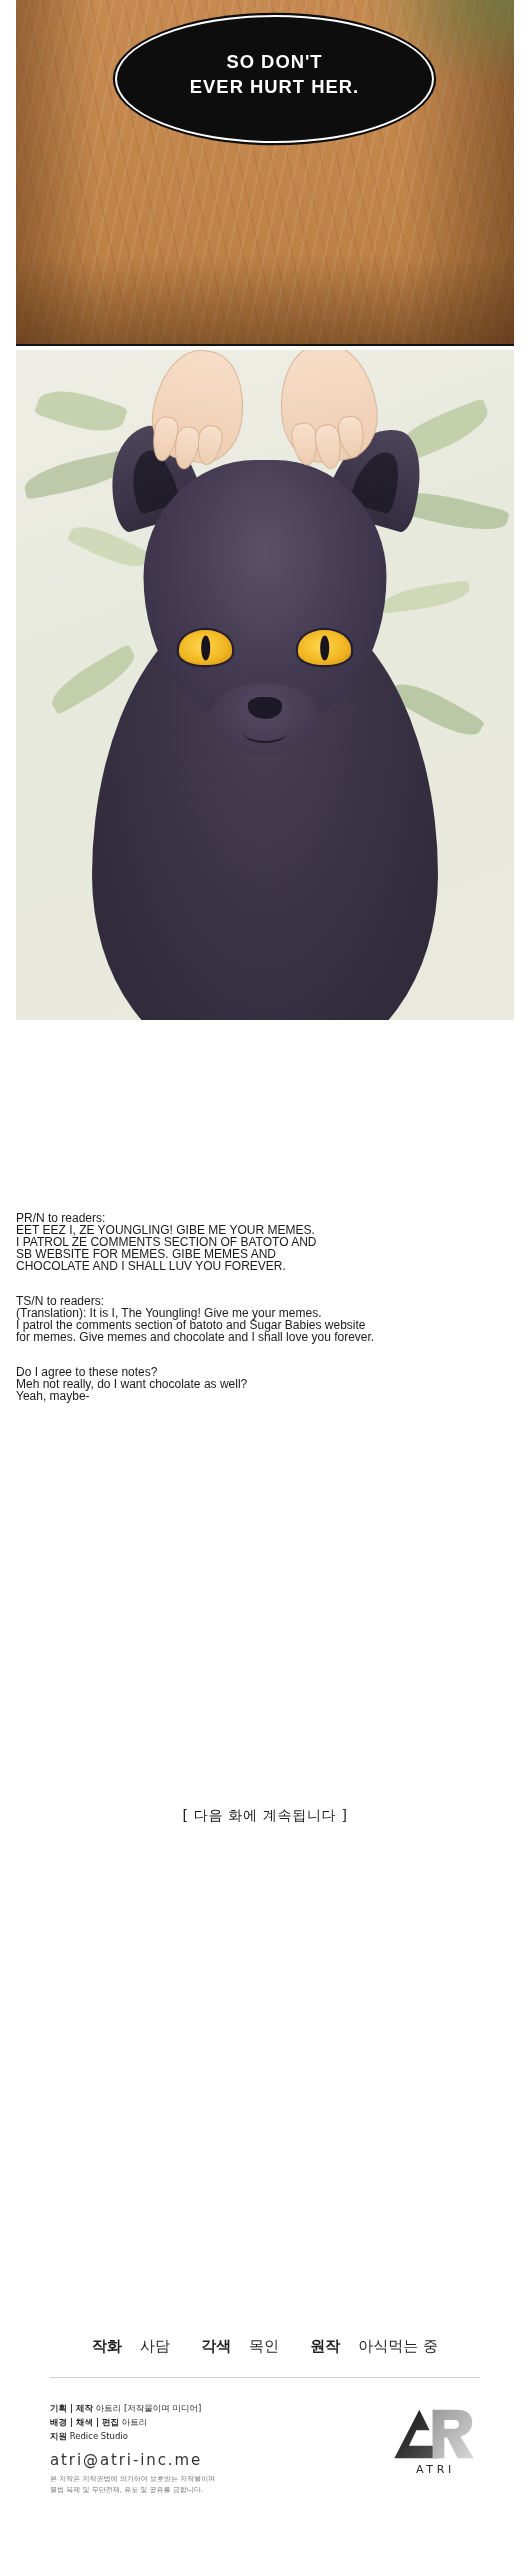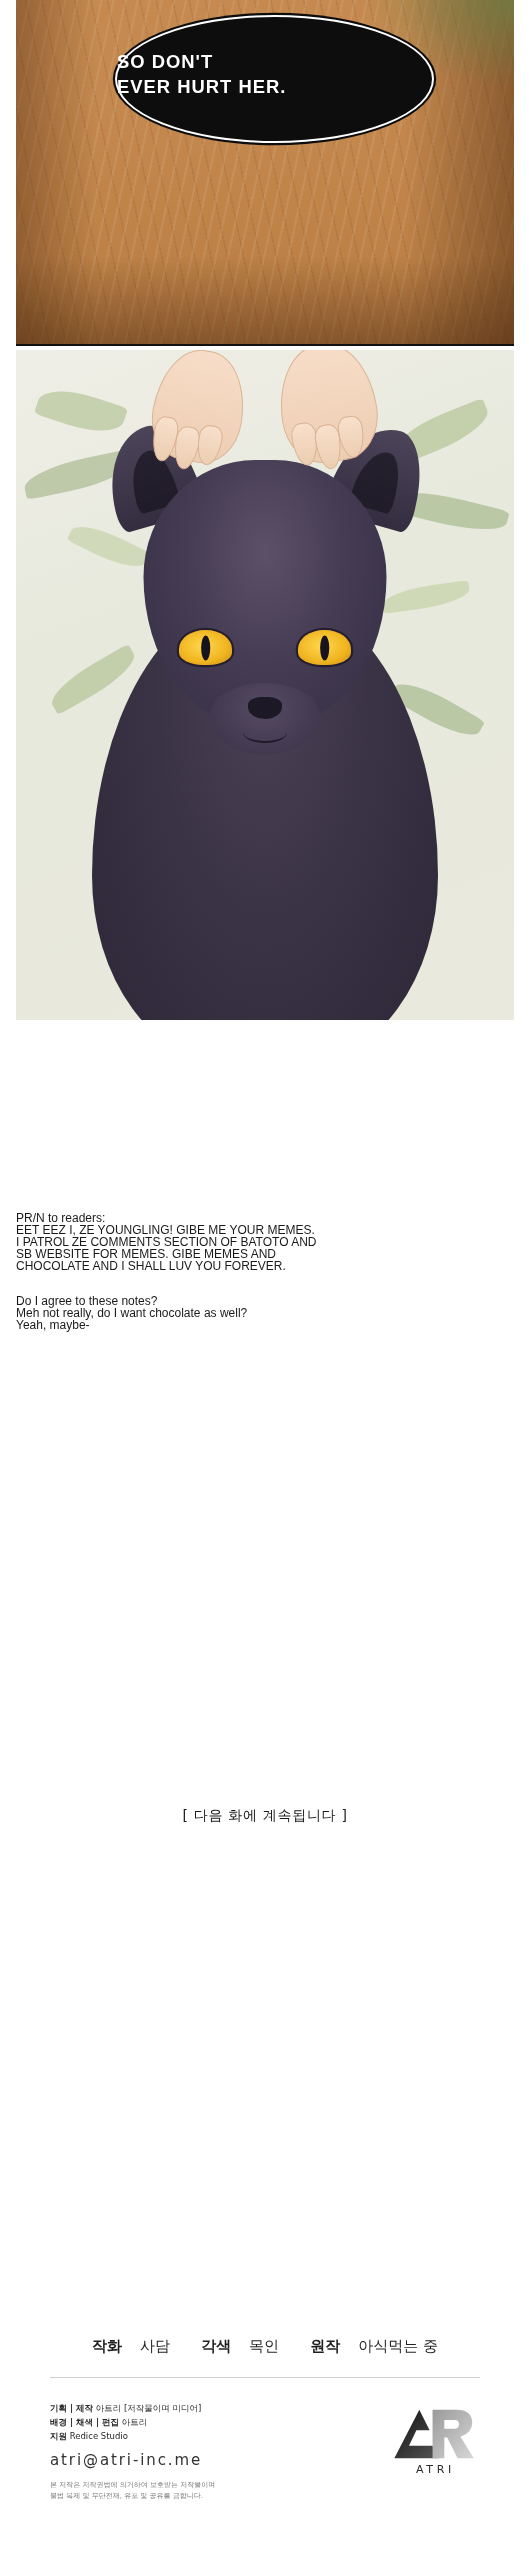"SO DON'T" .speech-text { text-align: none -> center }
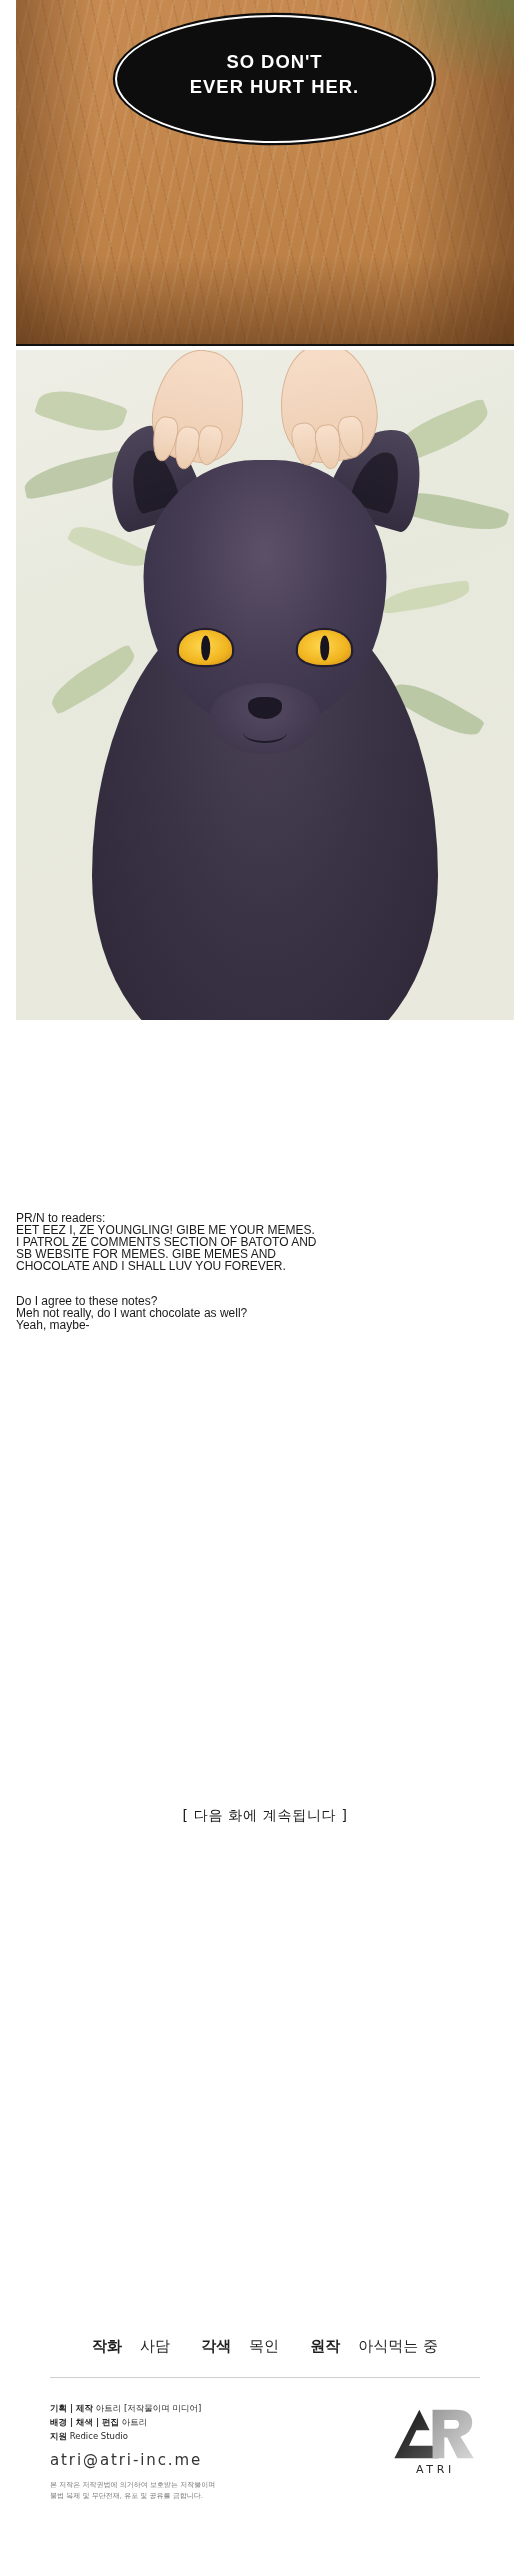"TS/N to readers:" p { html: none -> <p>TS/N to readers: (Translation): It is I, The Youngling! Give me your memes. I patrol the comments section of batoto and Sugar Babies website for memes. Give memes and chocolate and I shall love you forever.</p> }
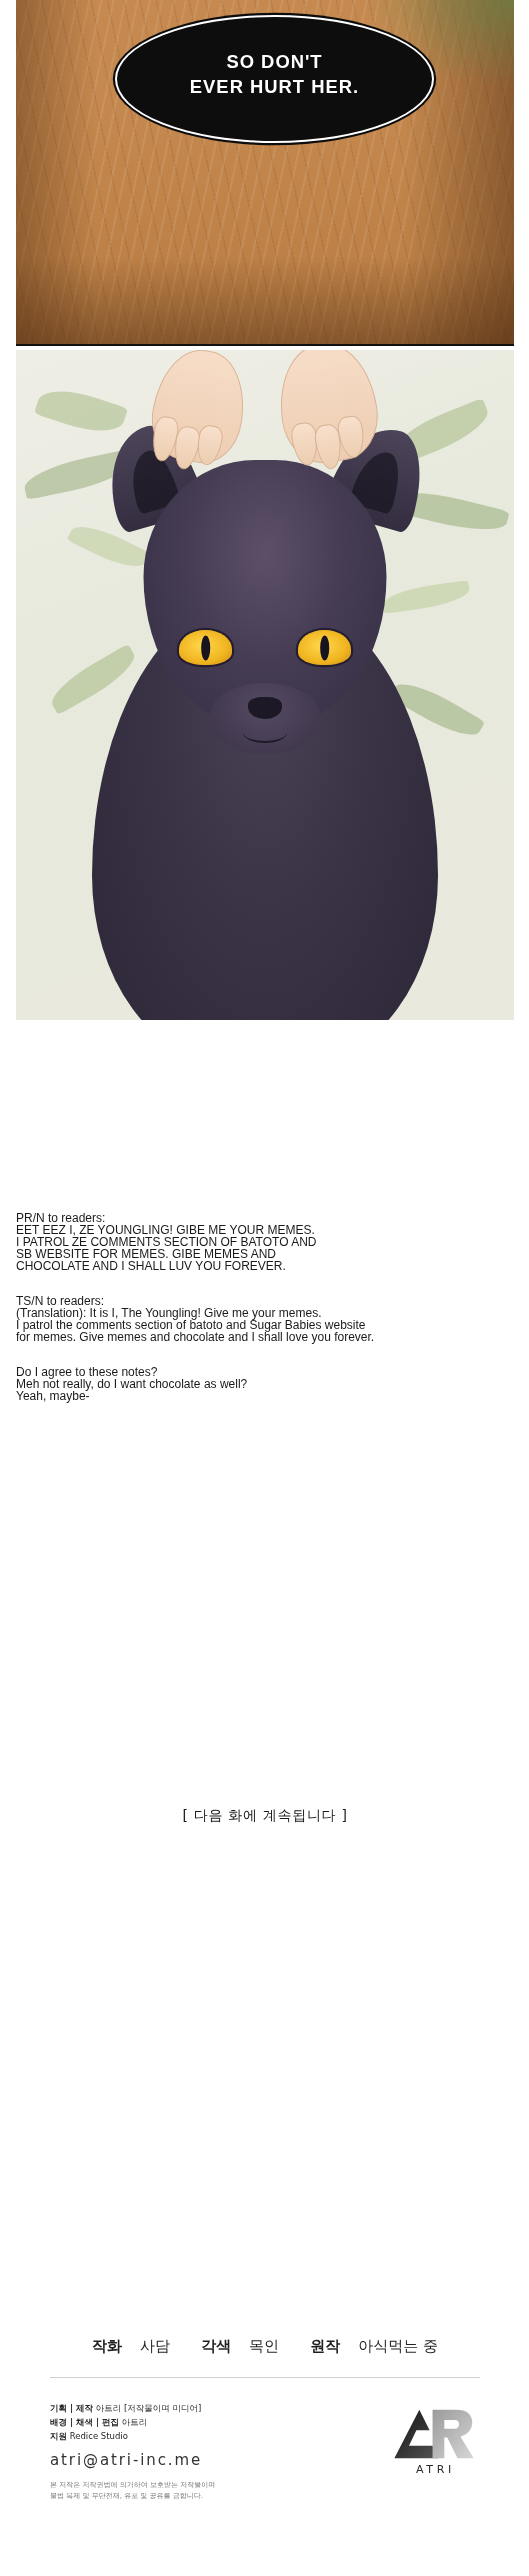"본 저작은 저작권법에 의거하여 보호받는" .studio-block .legal { margin-top: 13px -> 7px }
